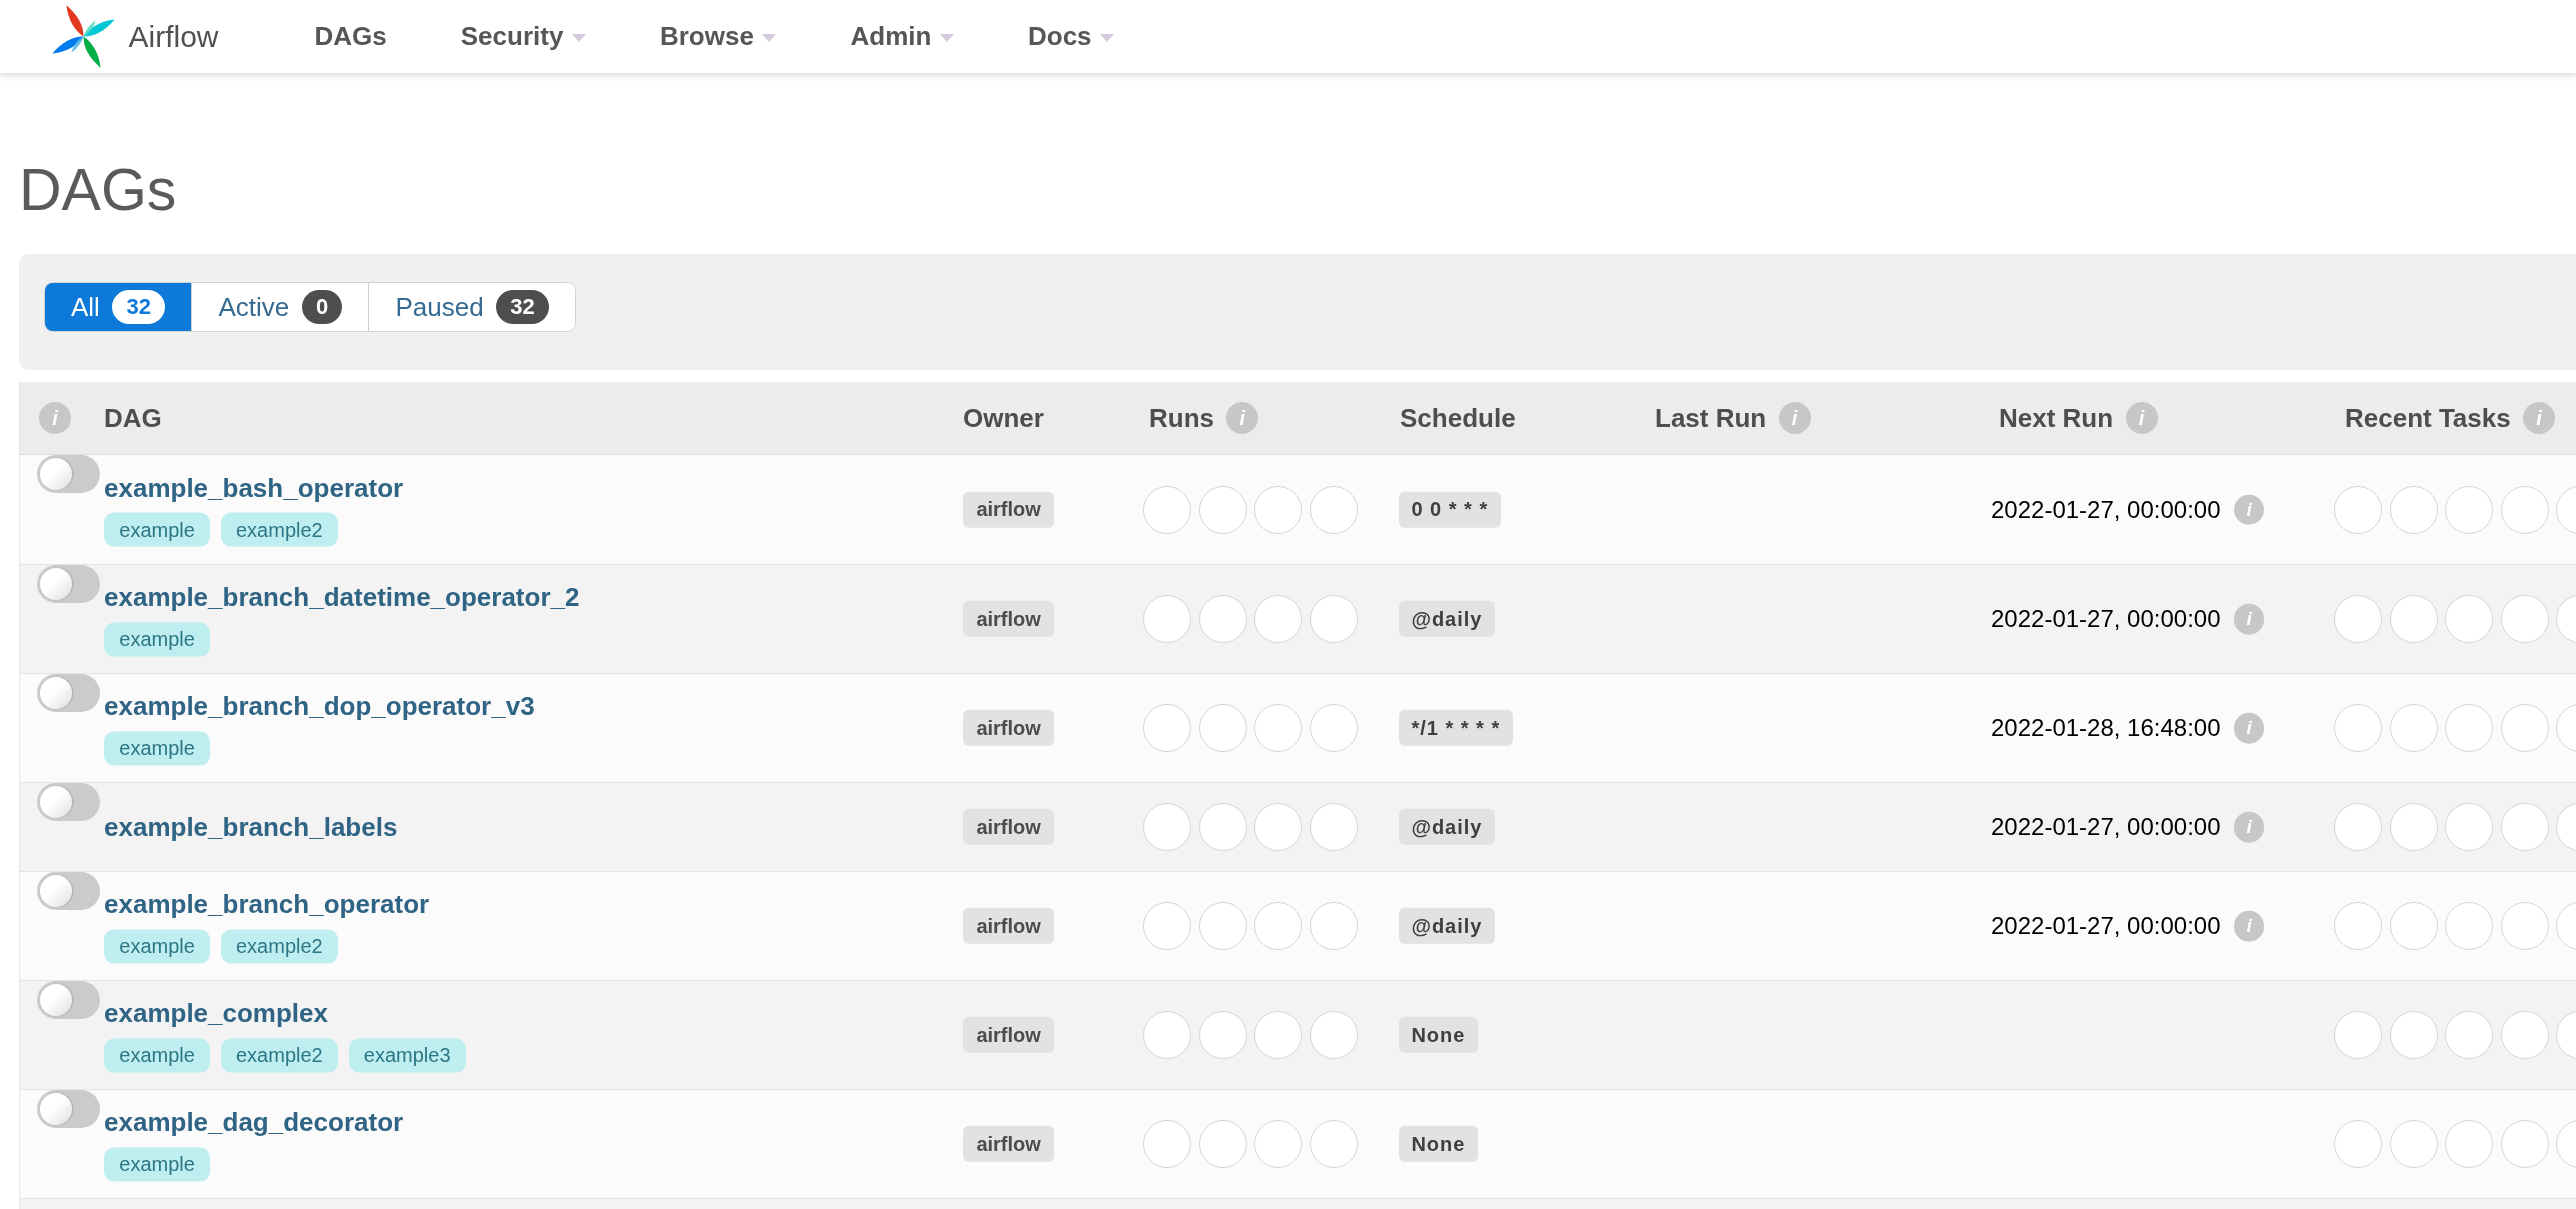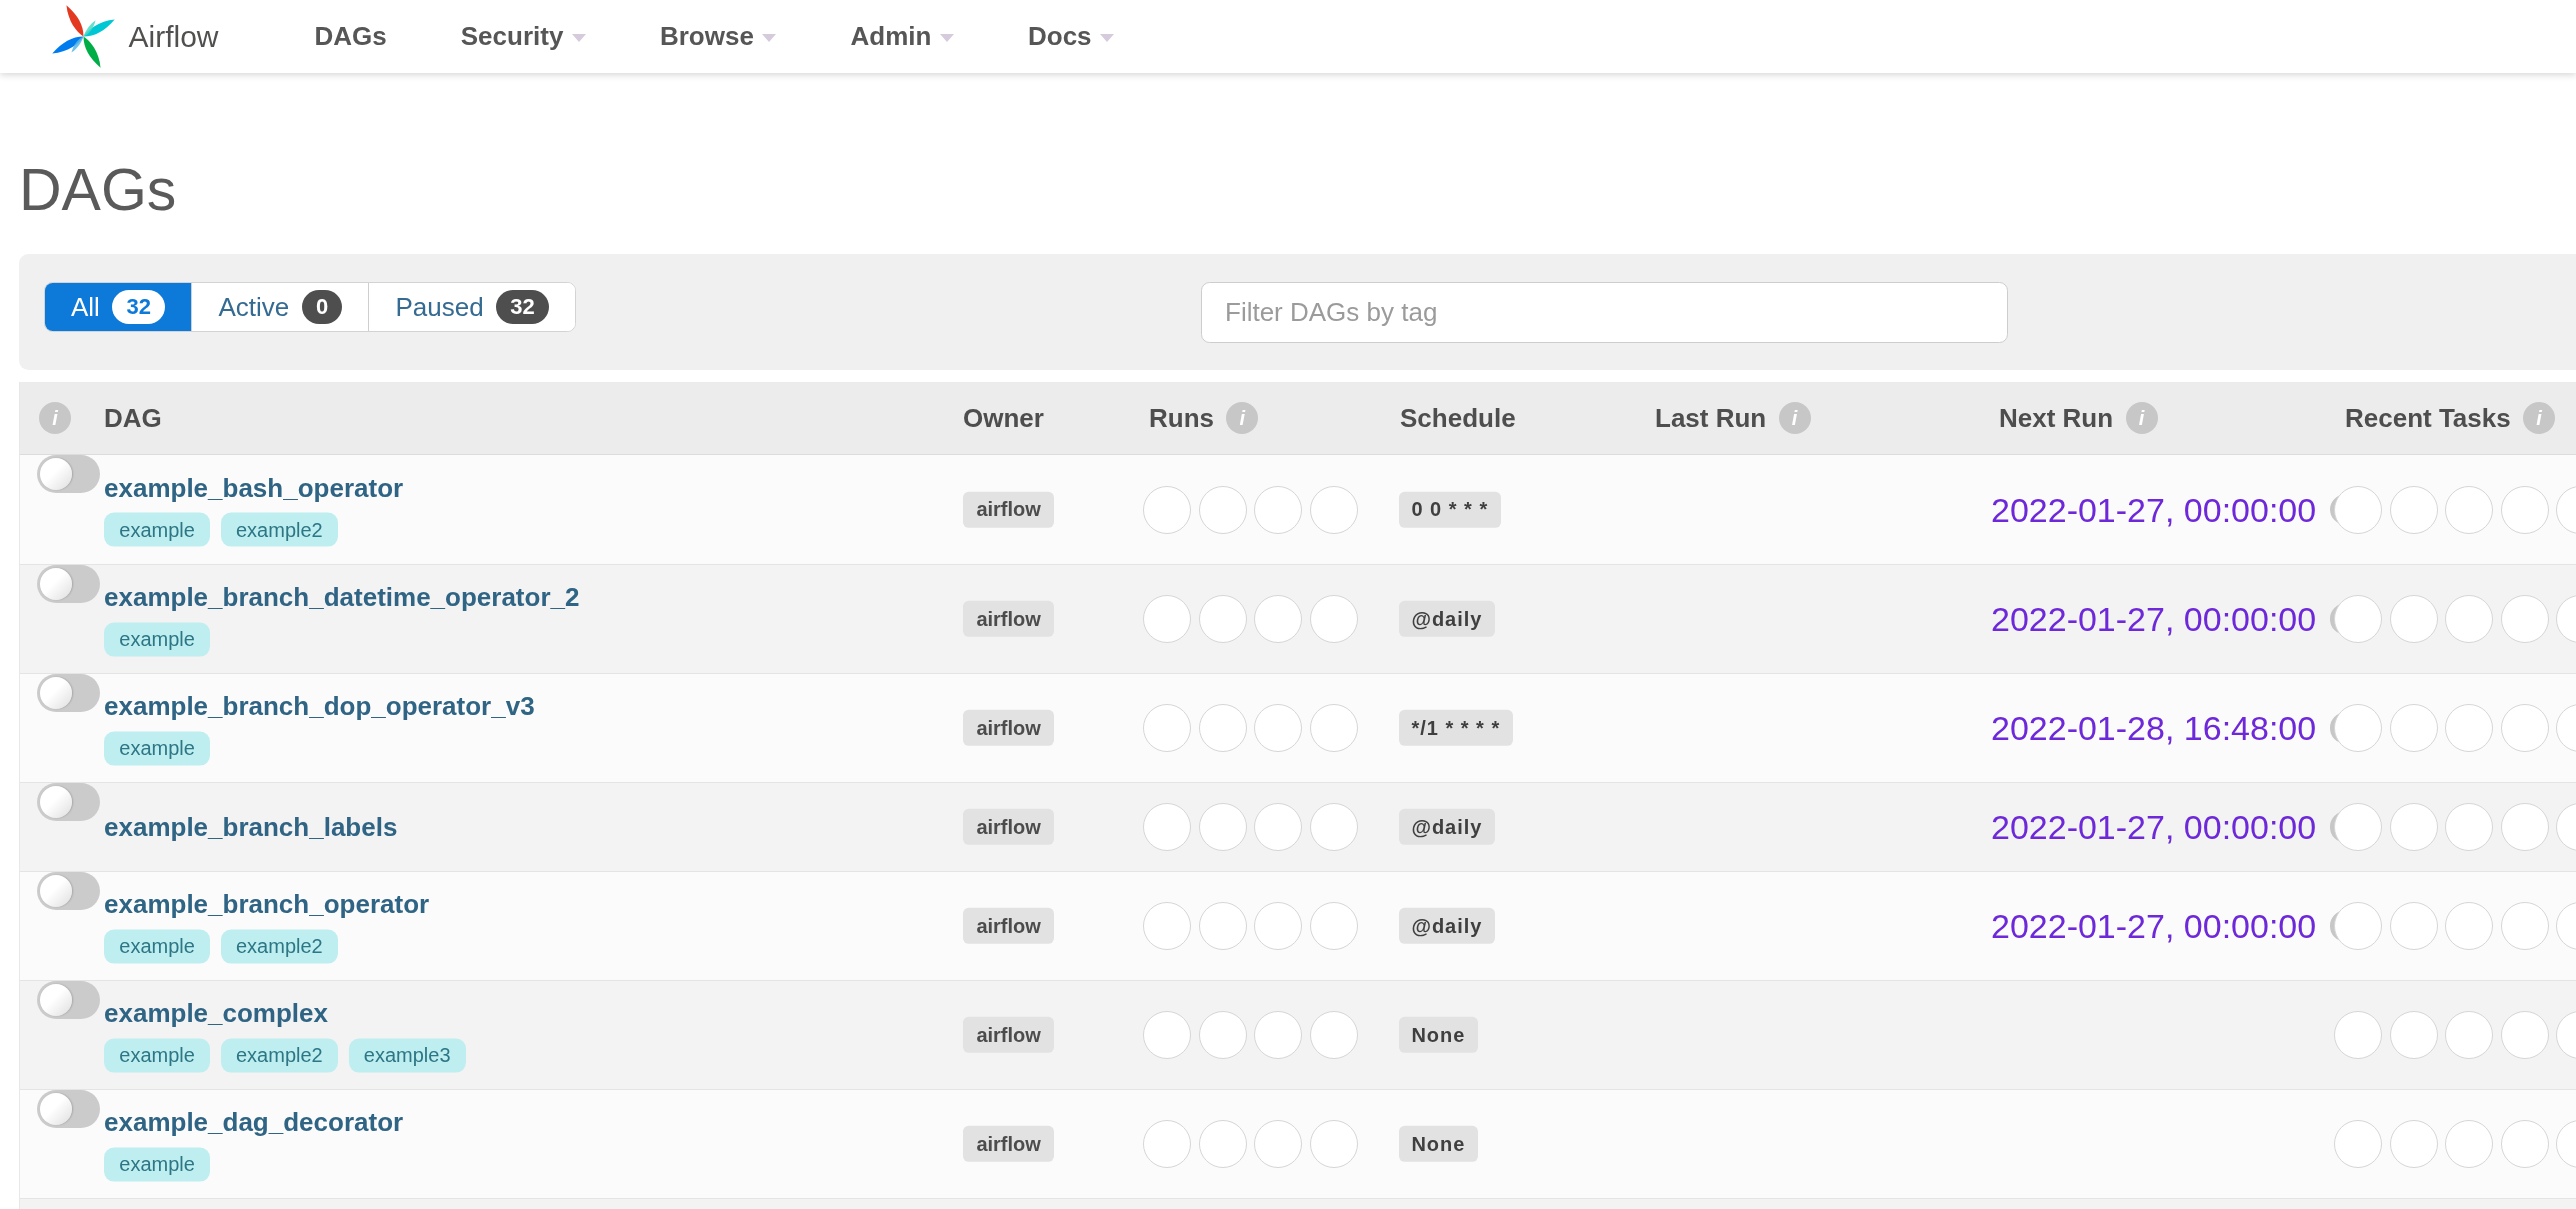"Filter DAGs by tag" input.tag-filter { html: <input> -> none }
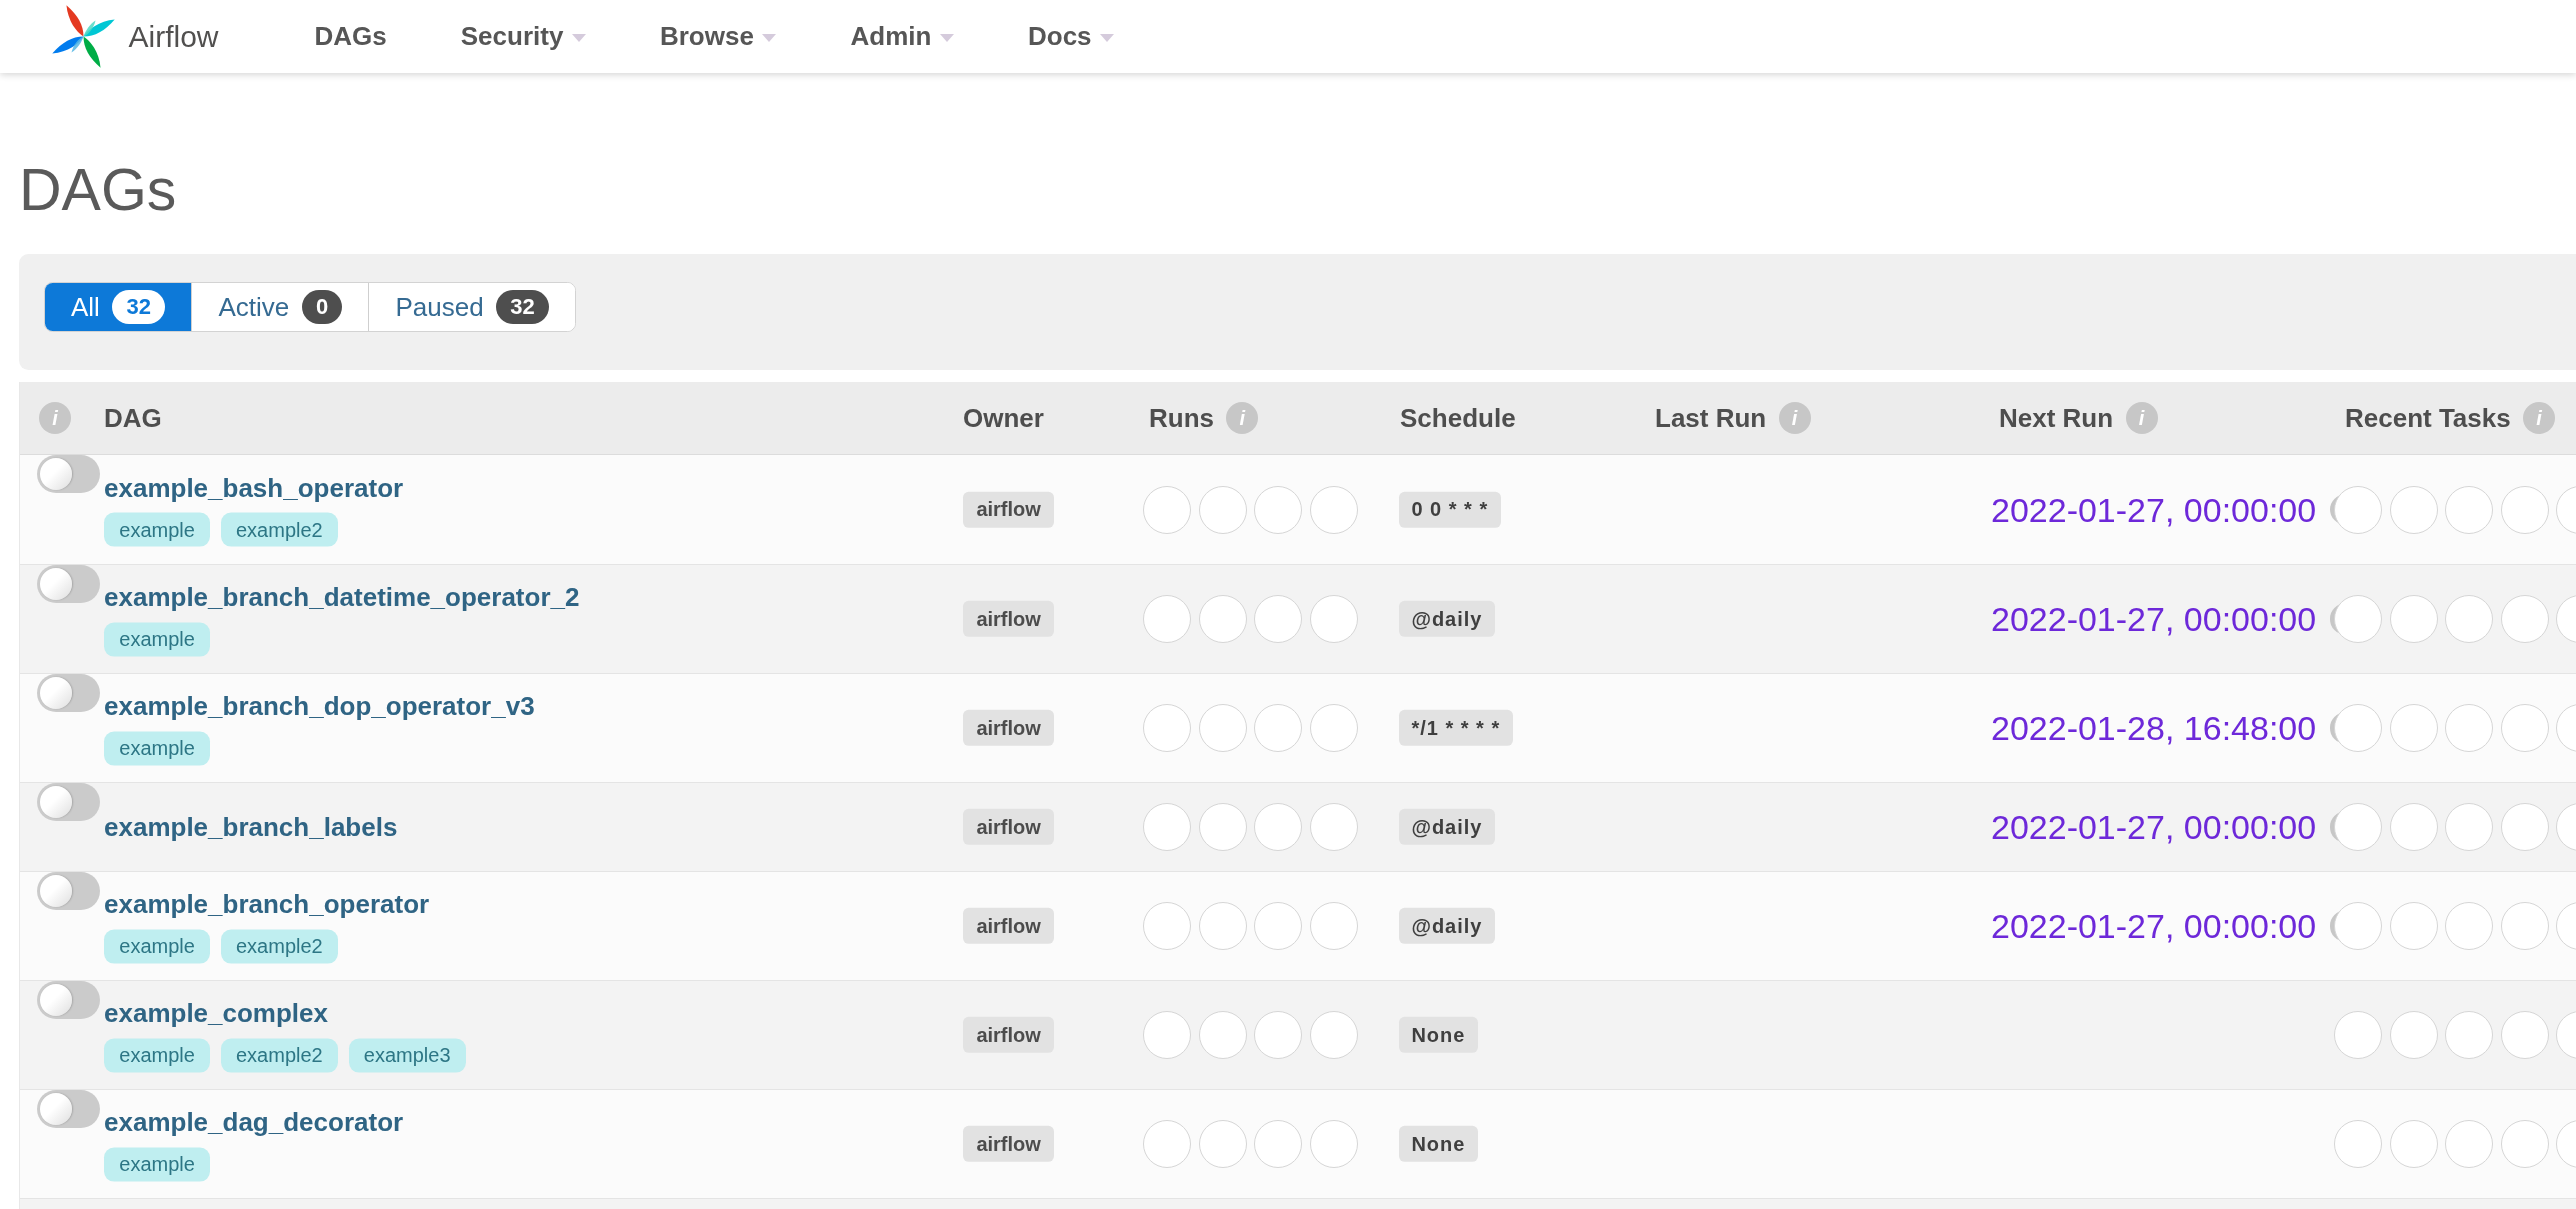"2022-01-27, 00:00:00" .next-date { color: #6d28d9 -> #000000; font-size: 34px -> 24px }
